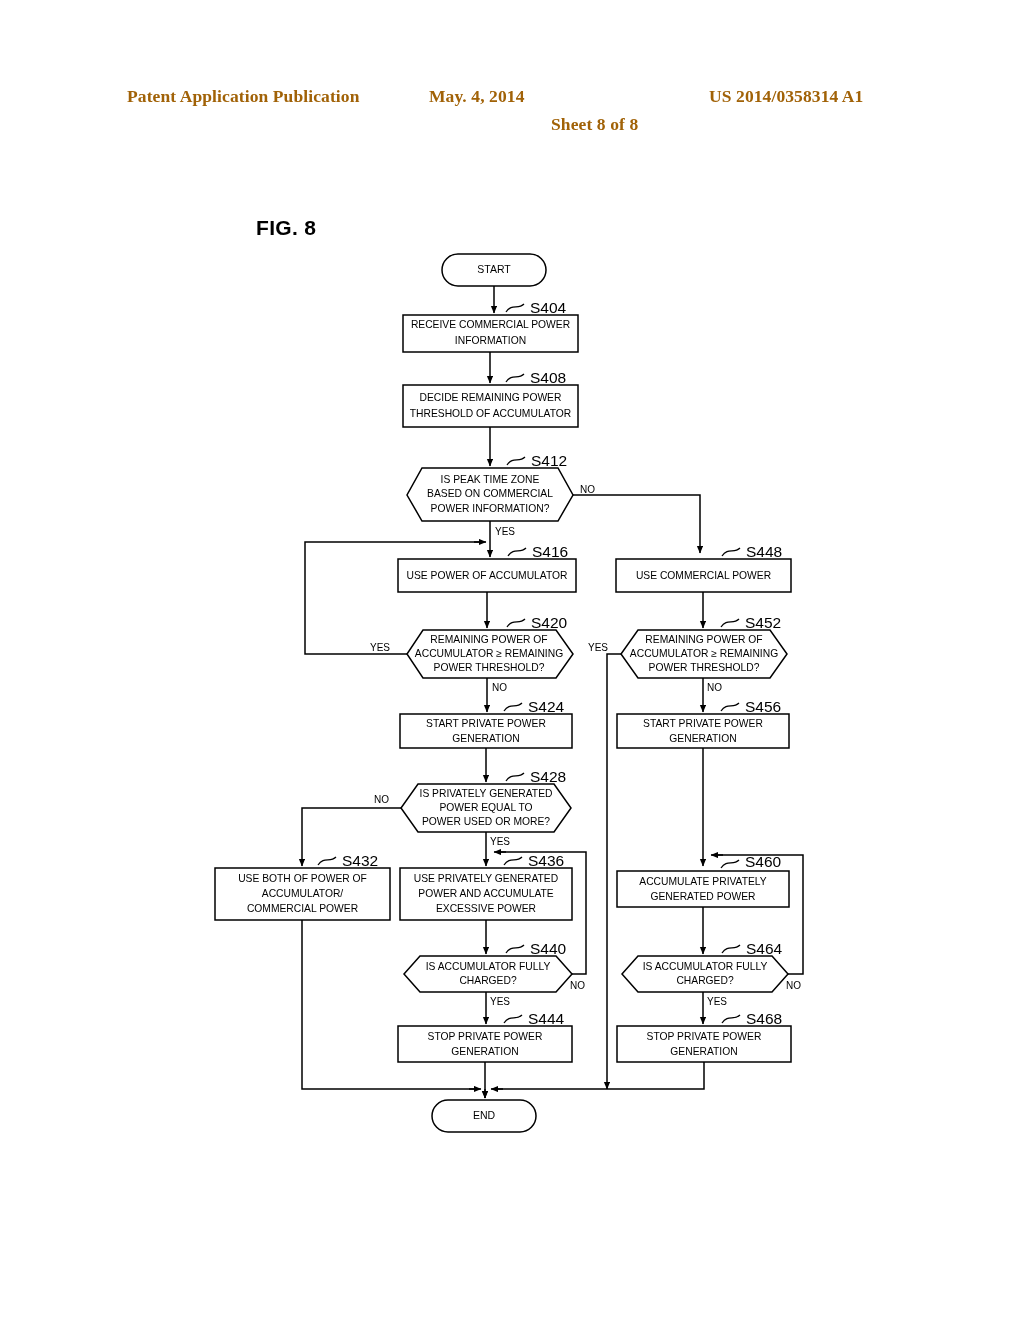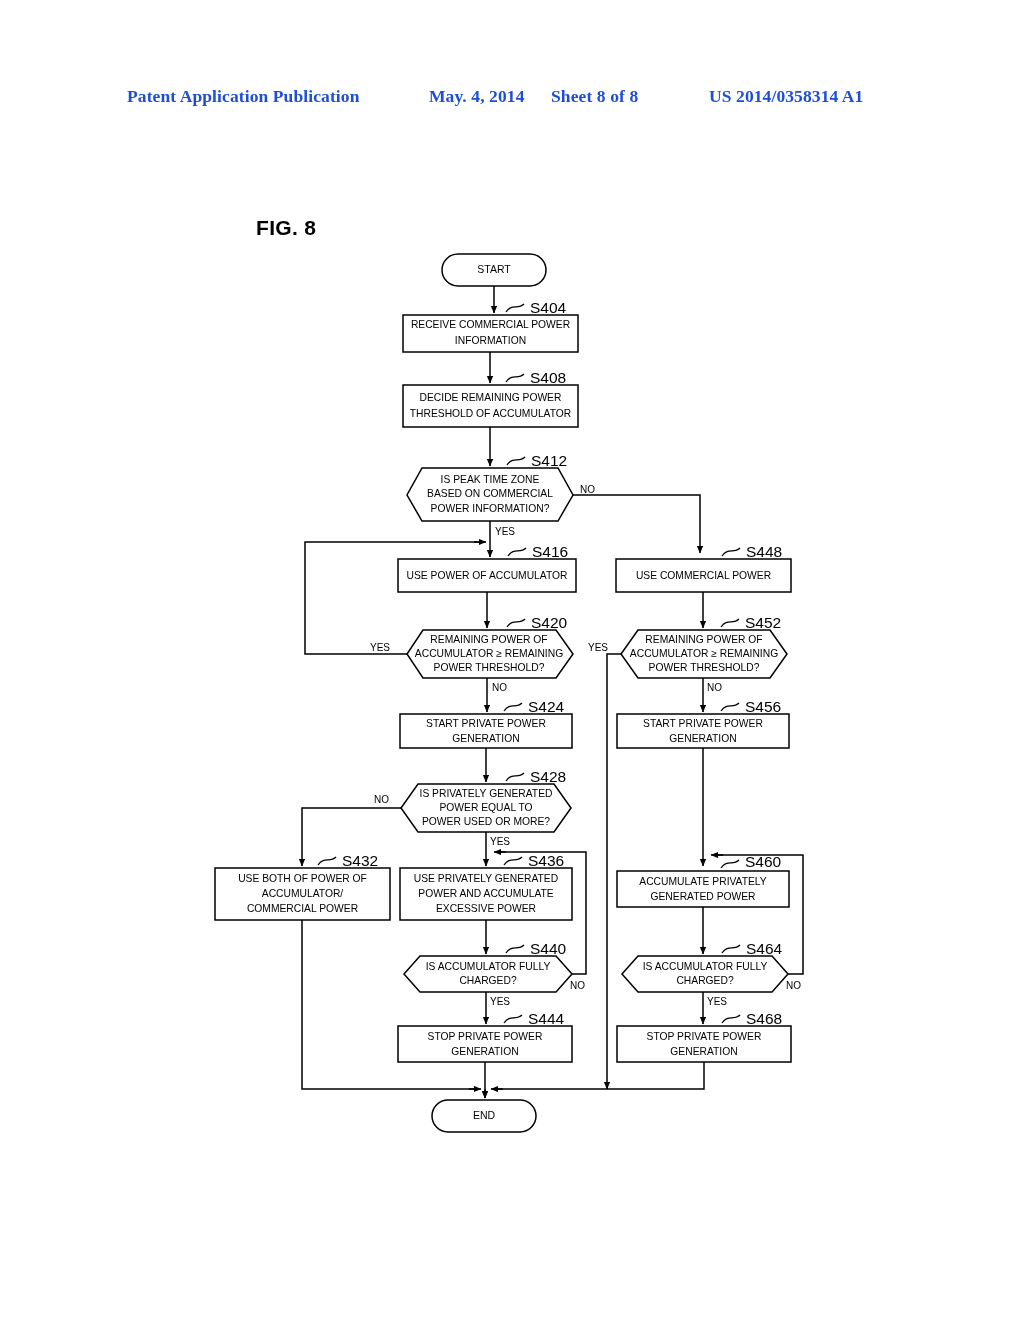"Patent Application Publication" .hdr { color: #1d4ed8 -> #a16207 }
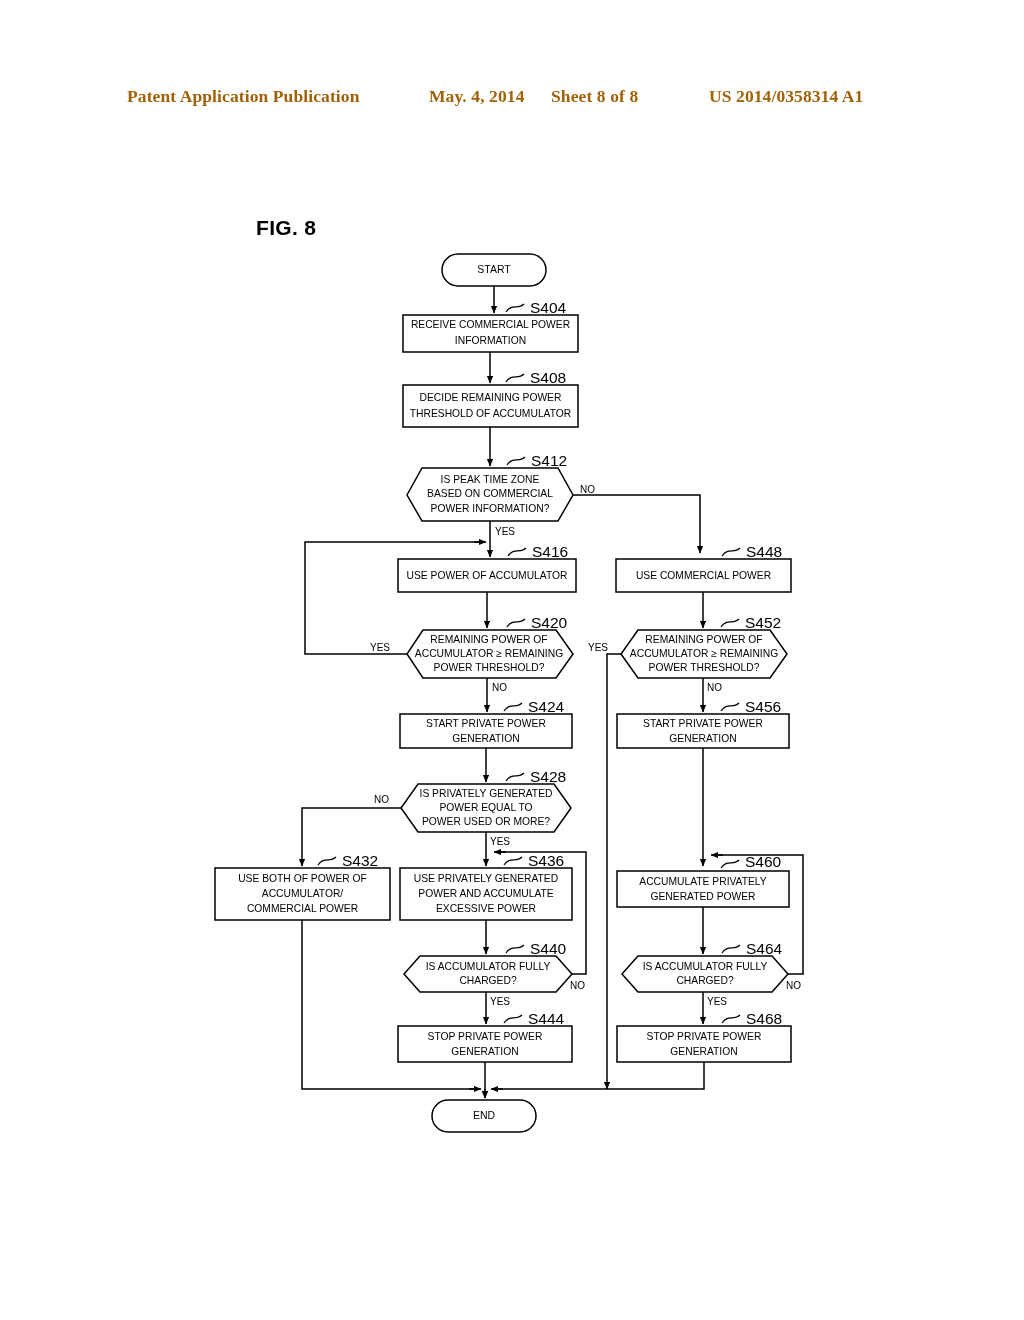"Sheet 8 of 8" .hdr .h3 { margin-top: none -> 28px }
